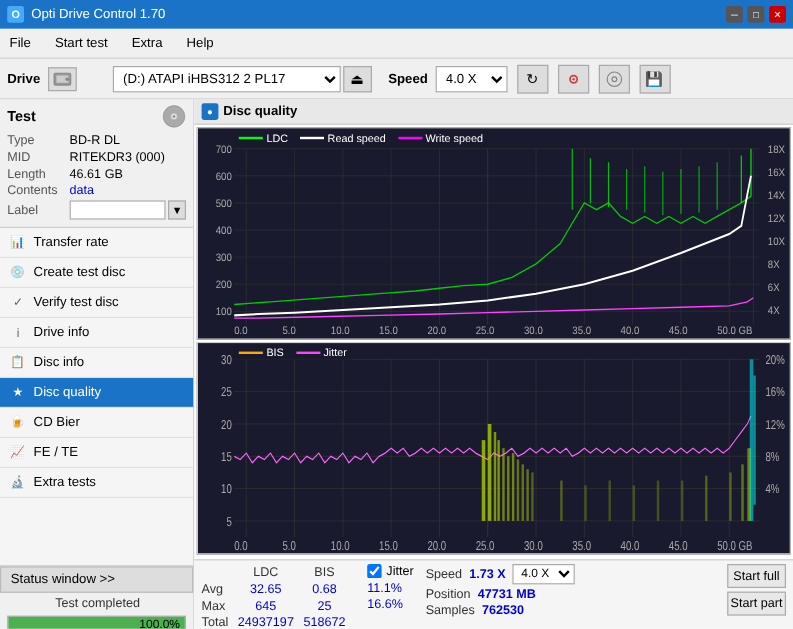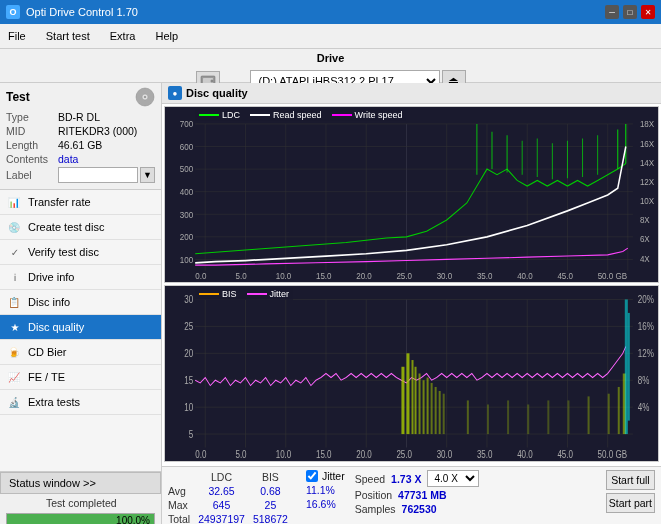"Drive" .toolbar { flex-direction: column -> none }
